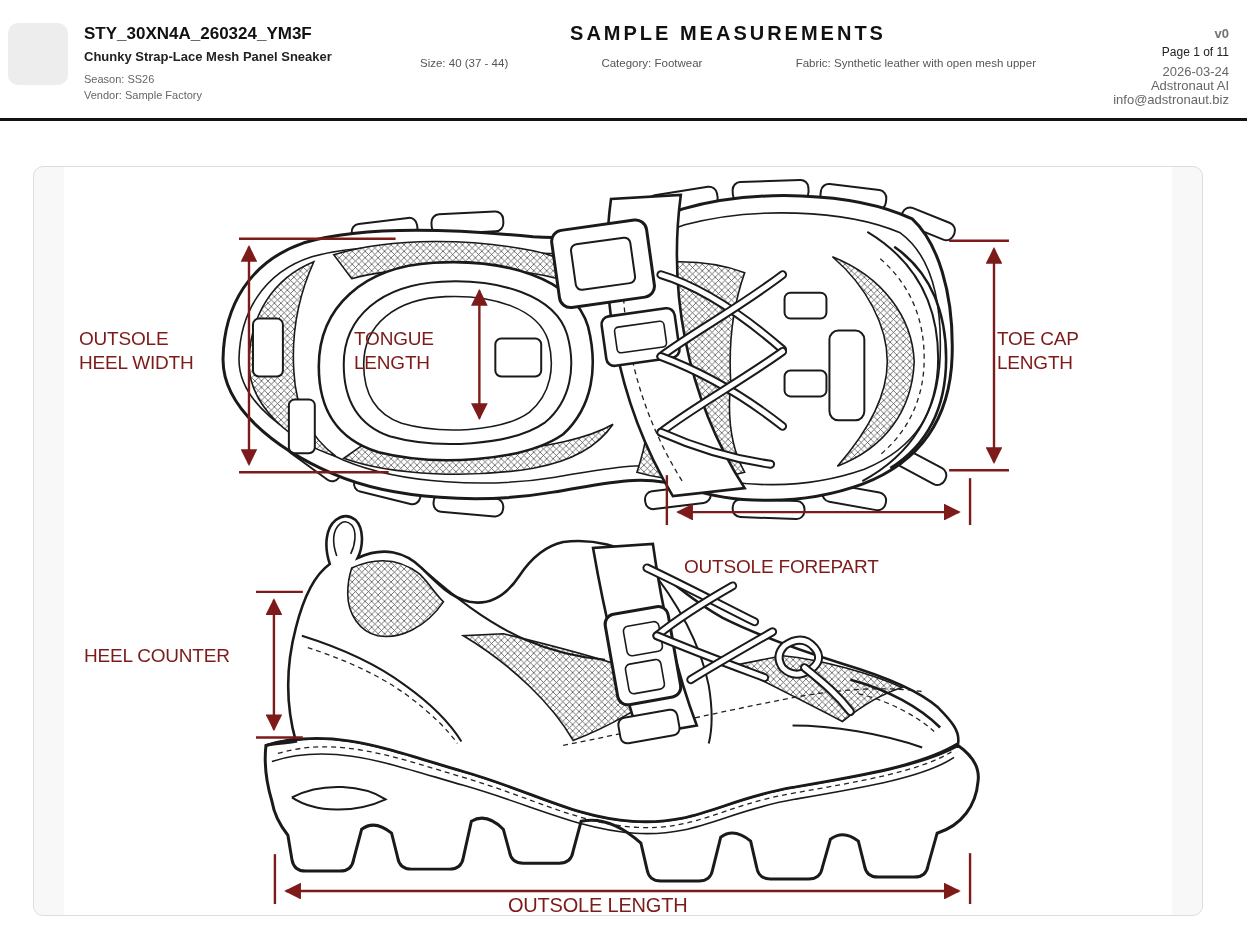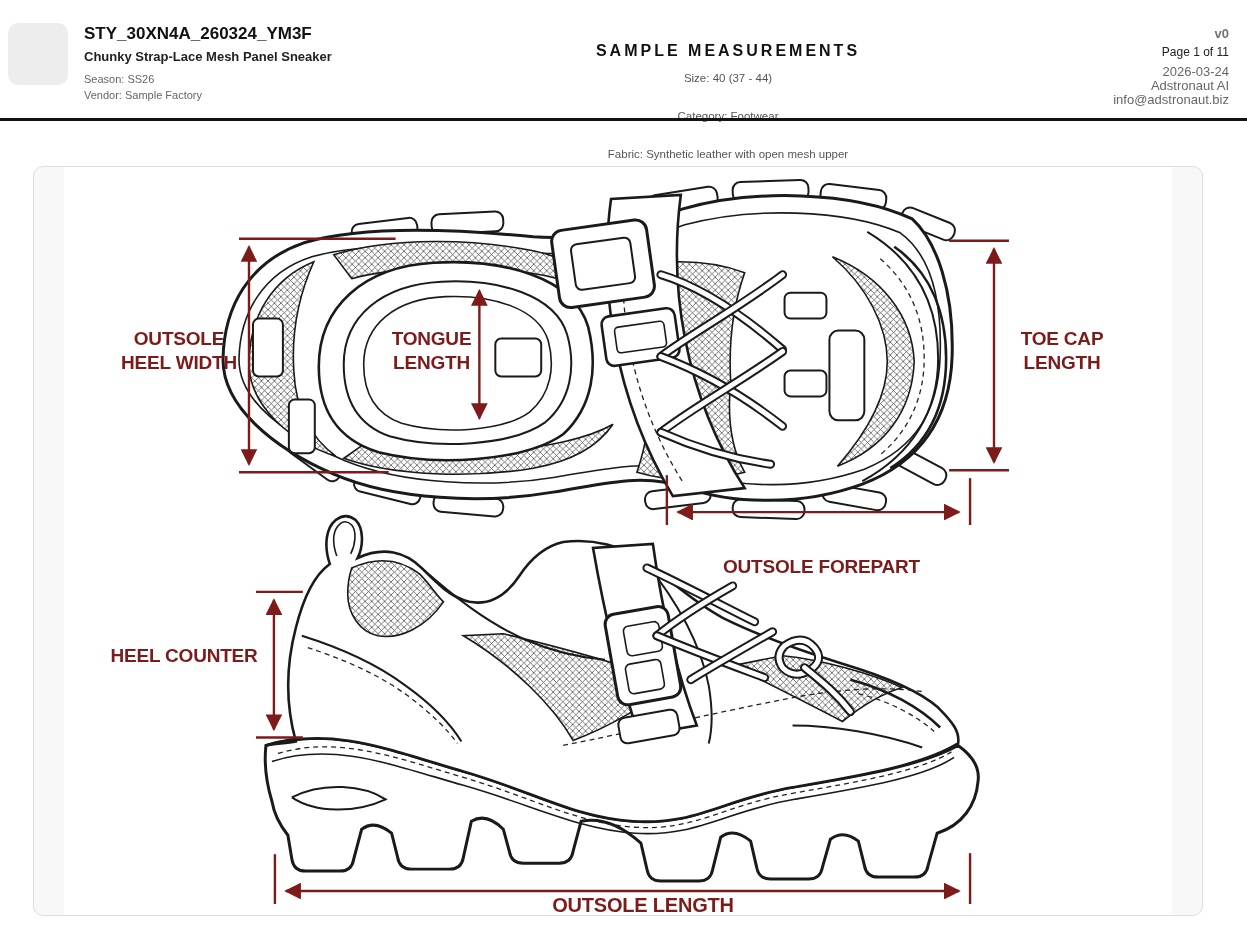"SAMPLE MEASUREMENTS" .doc-title { font-size: 16px -> 20px; margin-top: 42px -> 22px }
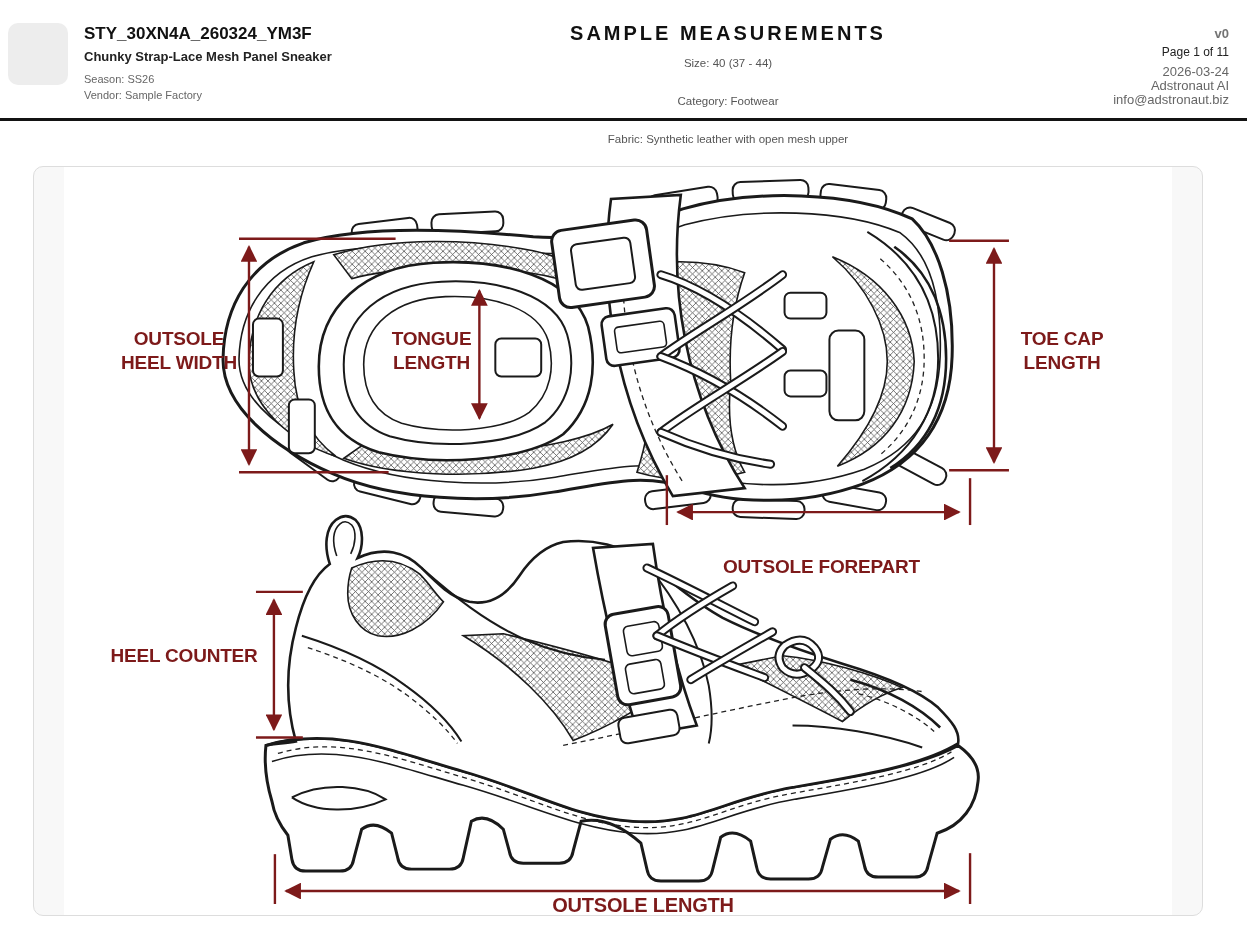"Size: 40 (37 - 44)" .meta-row { flex-direction: column -> none }
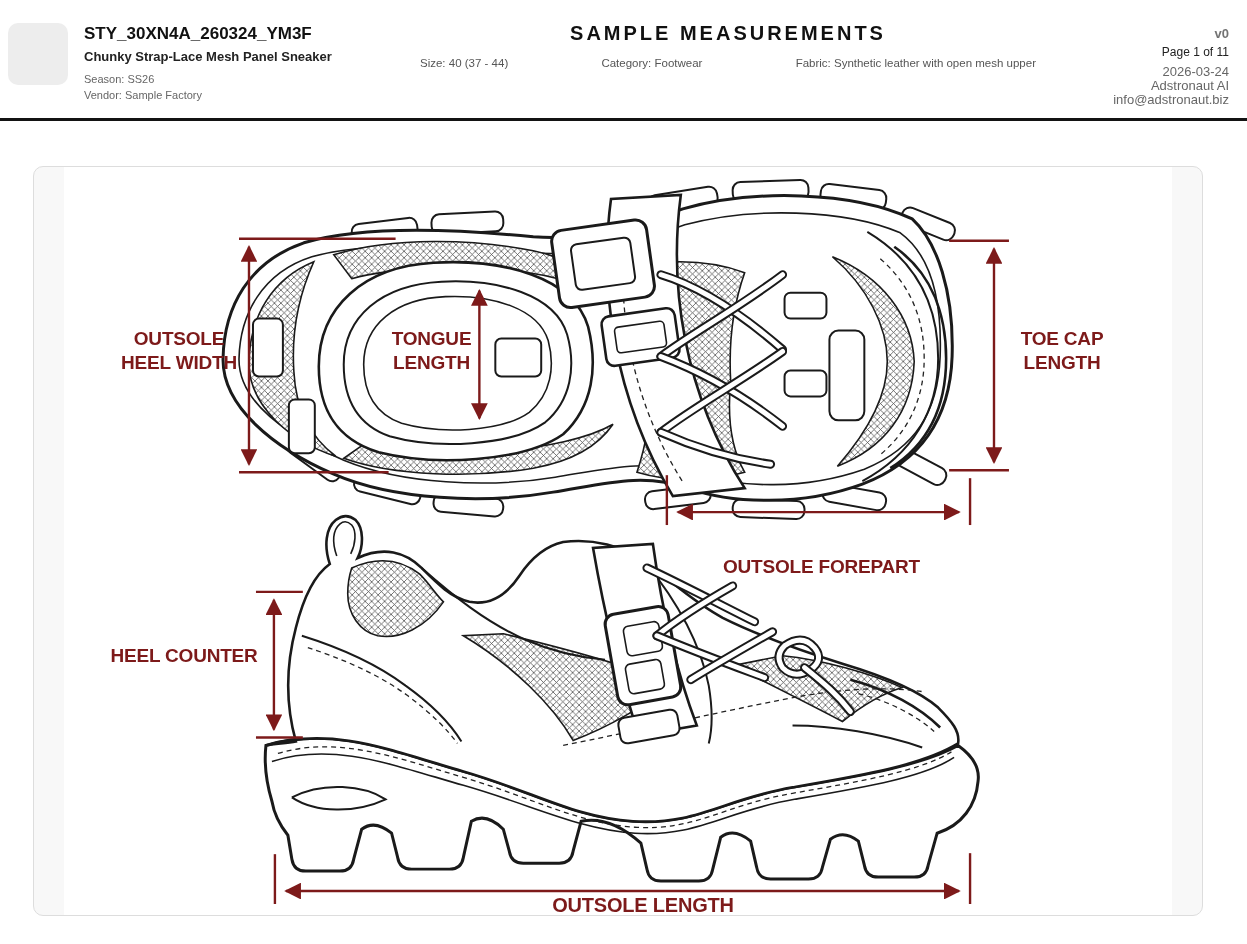"OUTSOLE" .mlabel { font-weight: 700 -> 400; text-align: center -> left }
